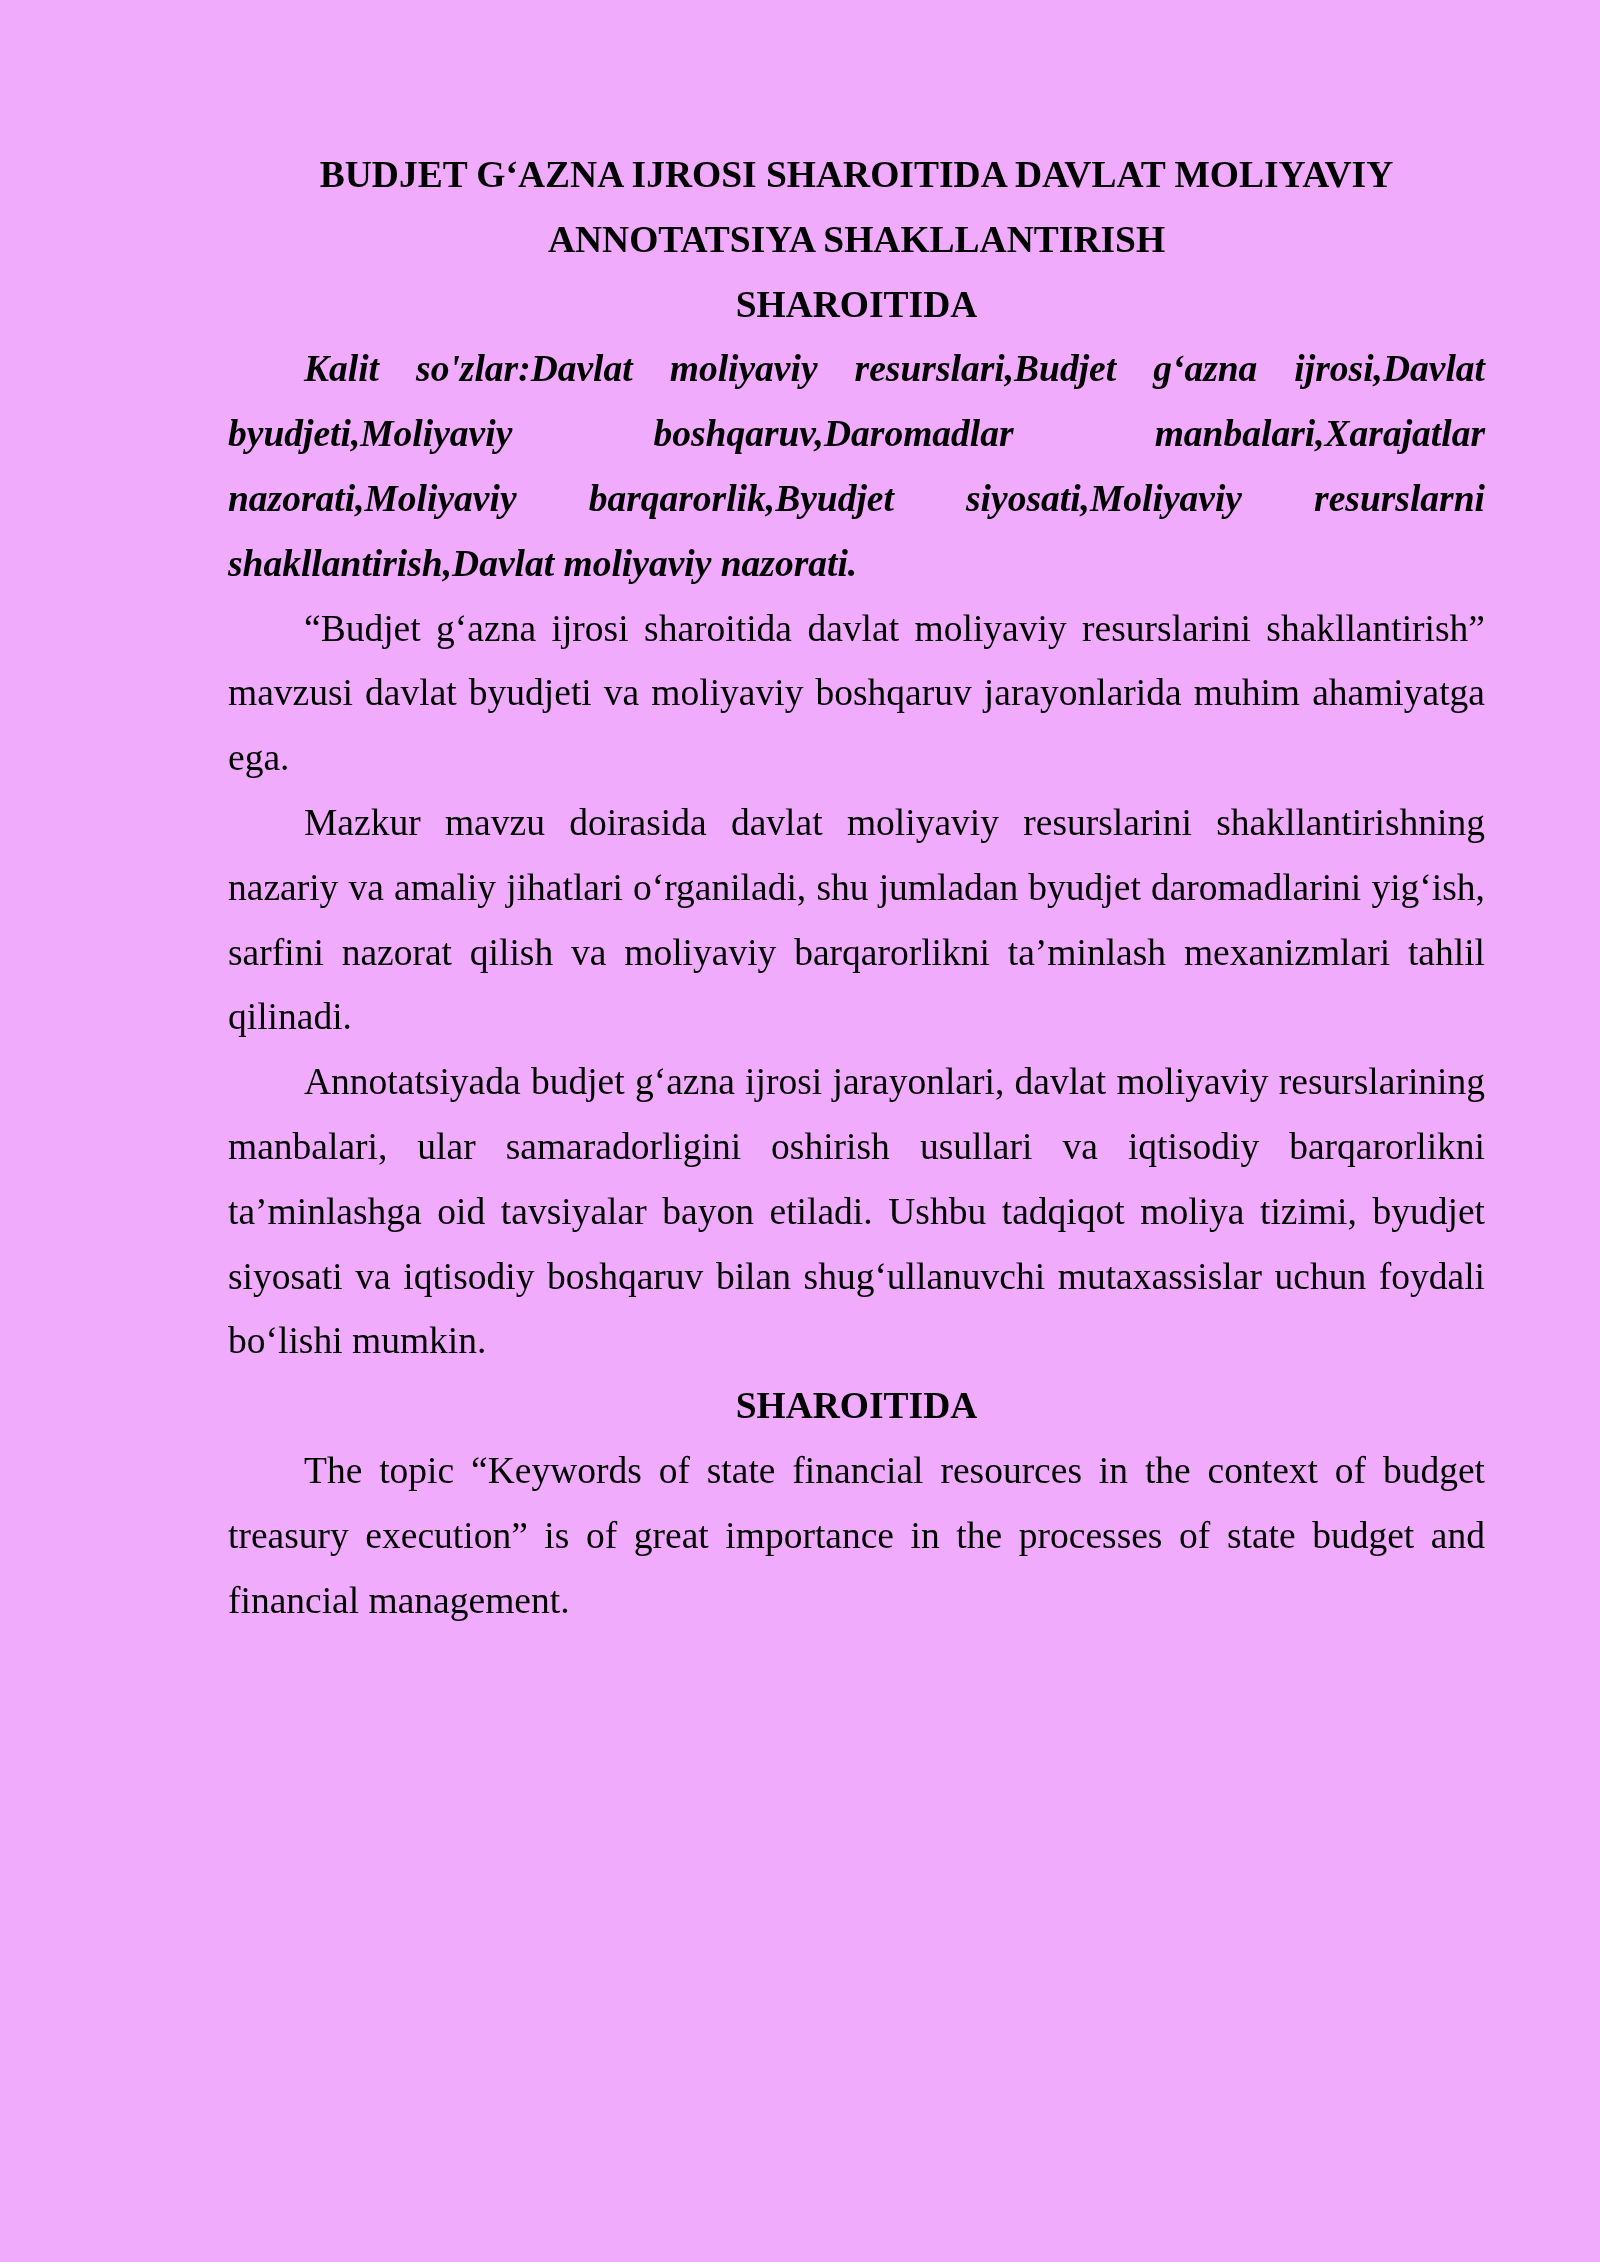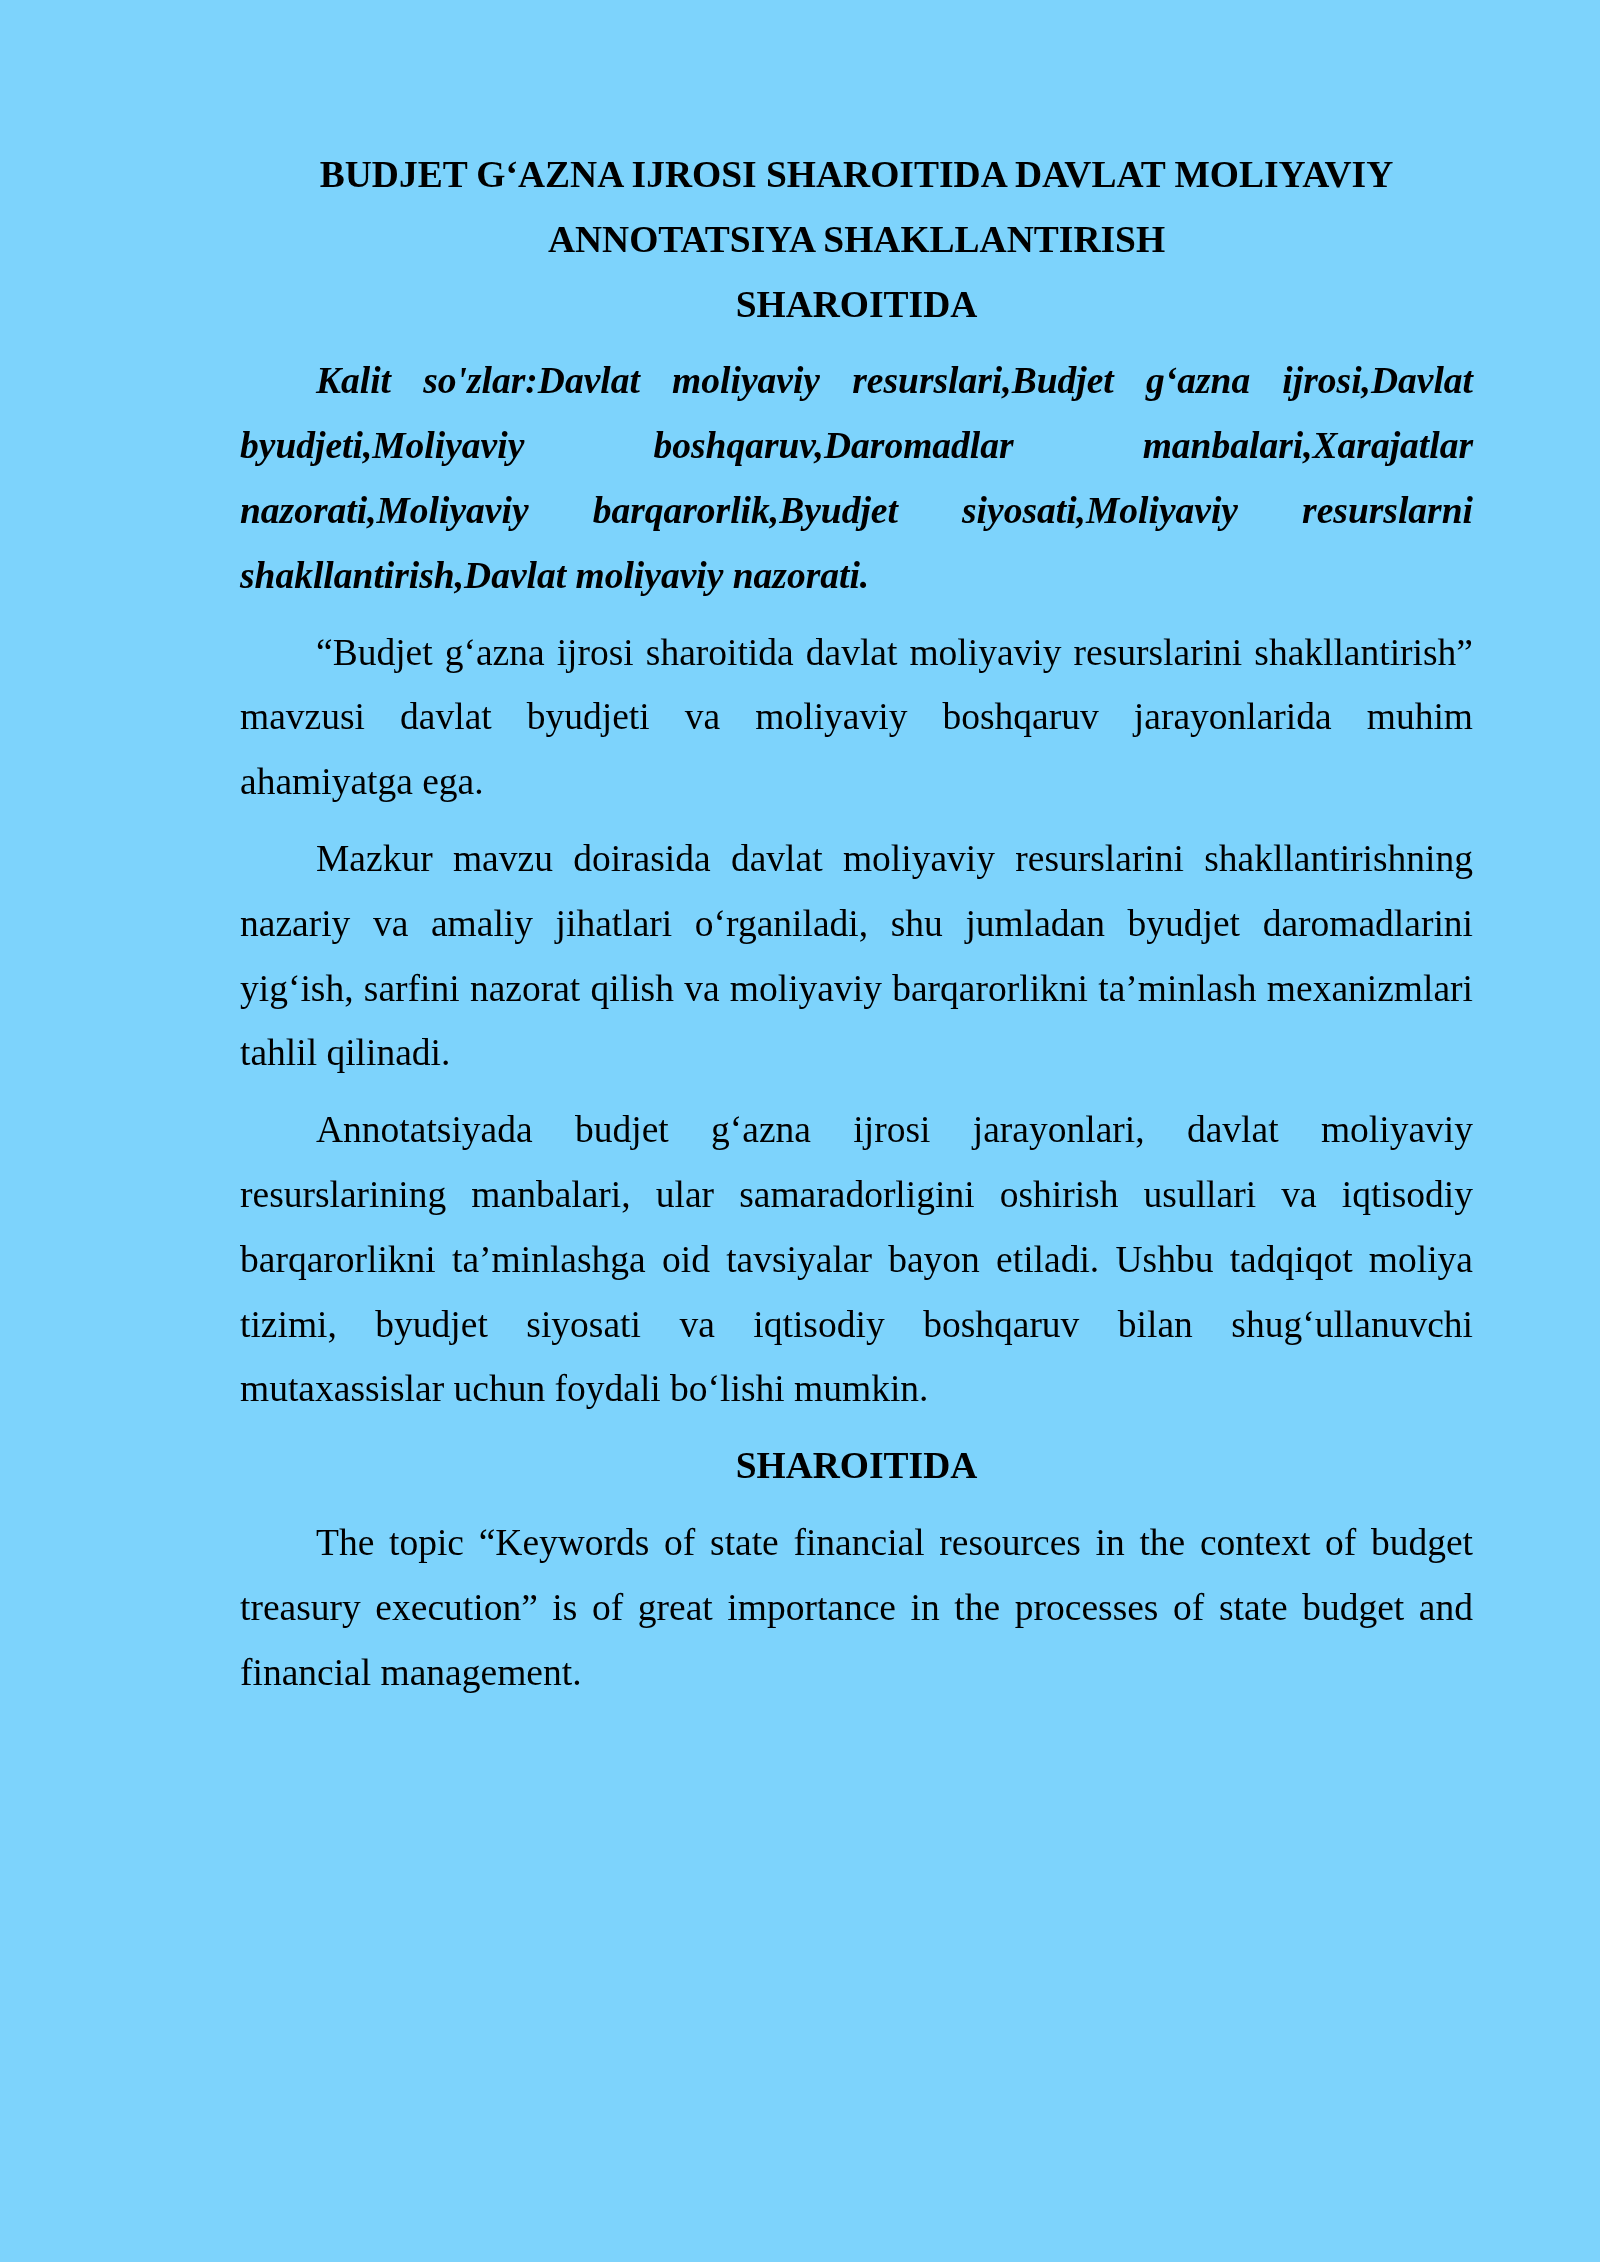"BUDJET G‘AZNA IJROSI SHAROITIDA DAVLAT" .page { background: #7dd3fc -> #f0abfc }
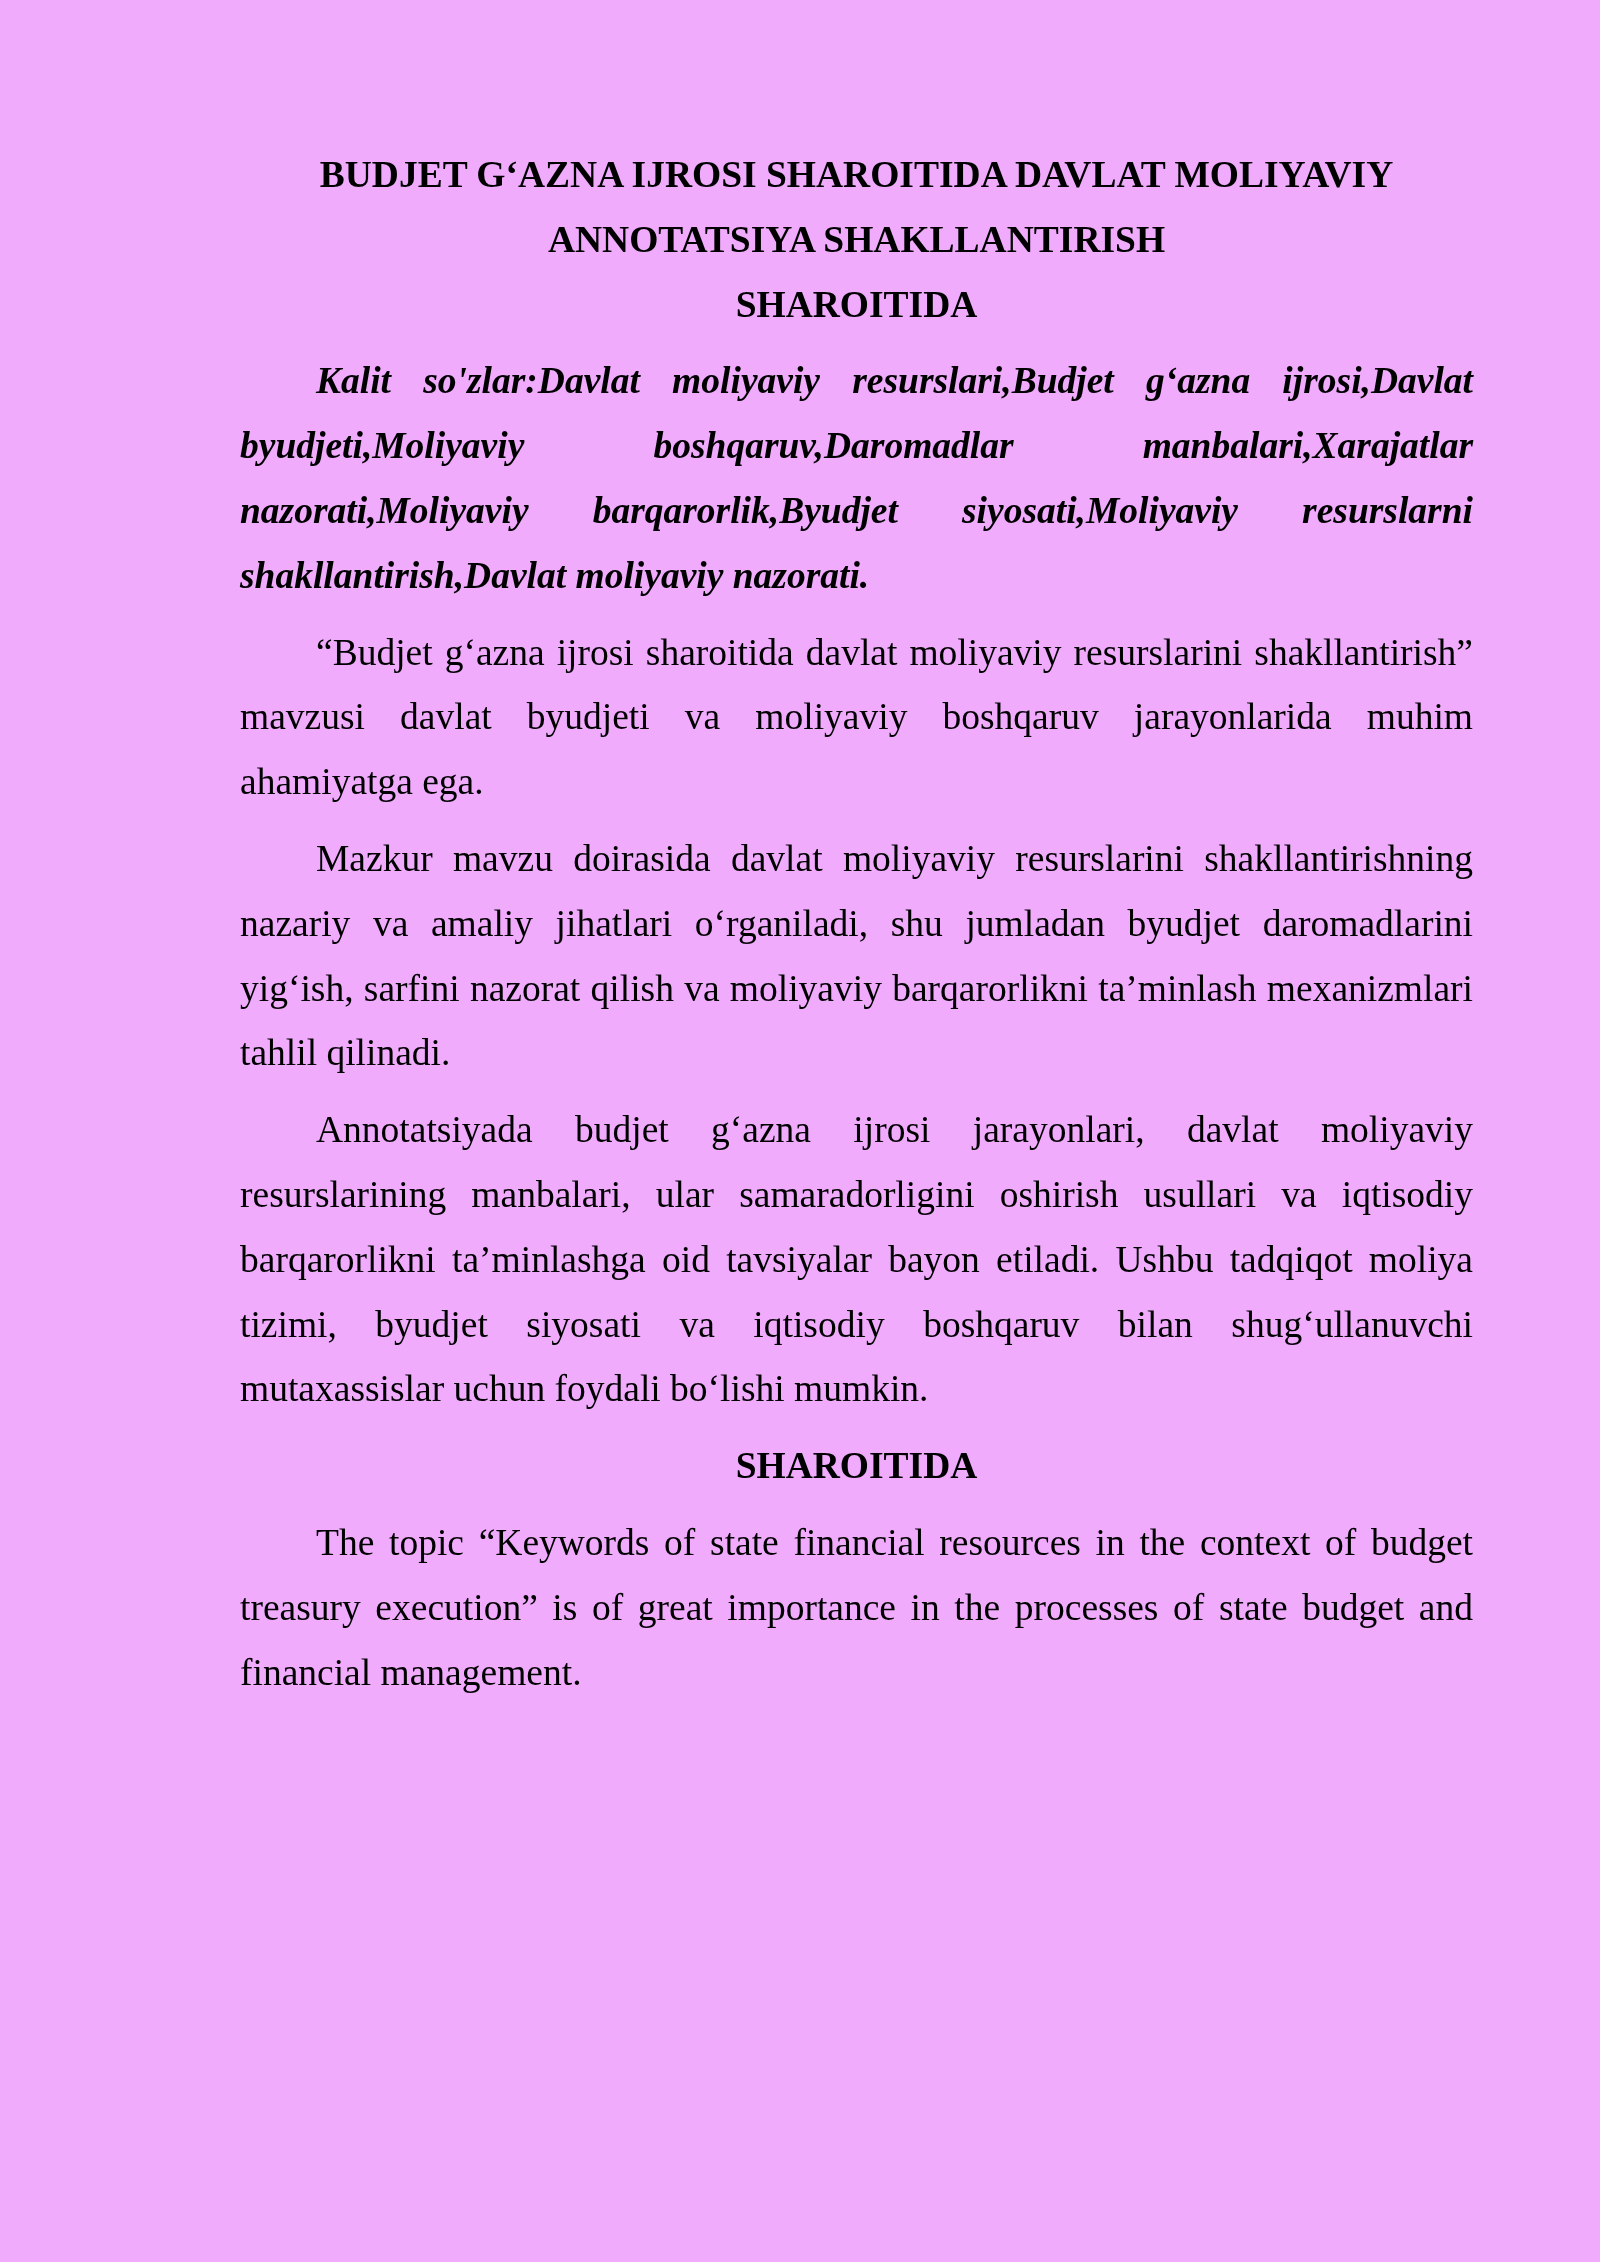"Kalit so'zlar:Davlat moliyaviy" .content p { margin: 12px -> 0 }
